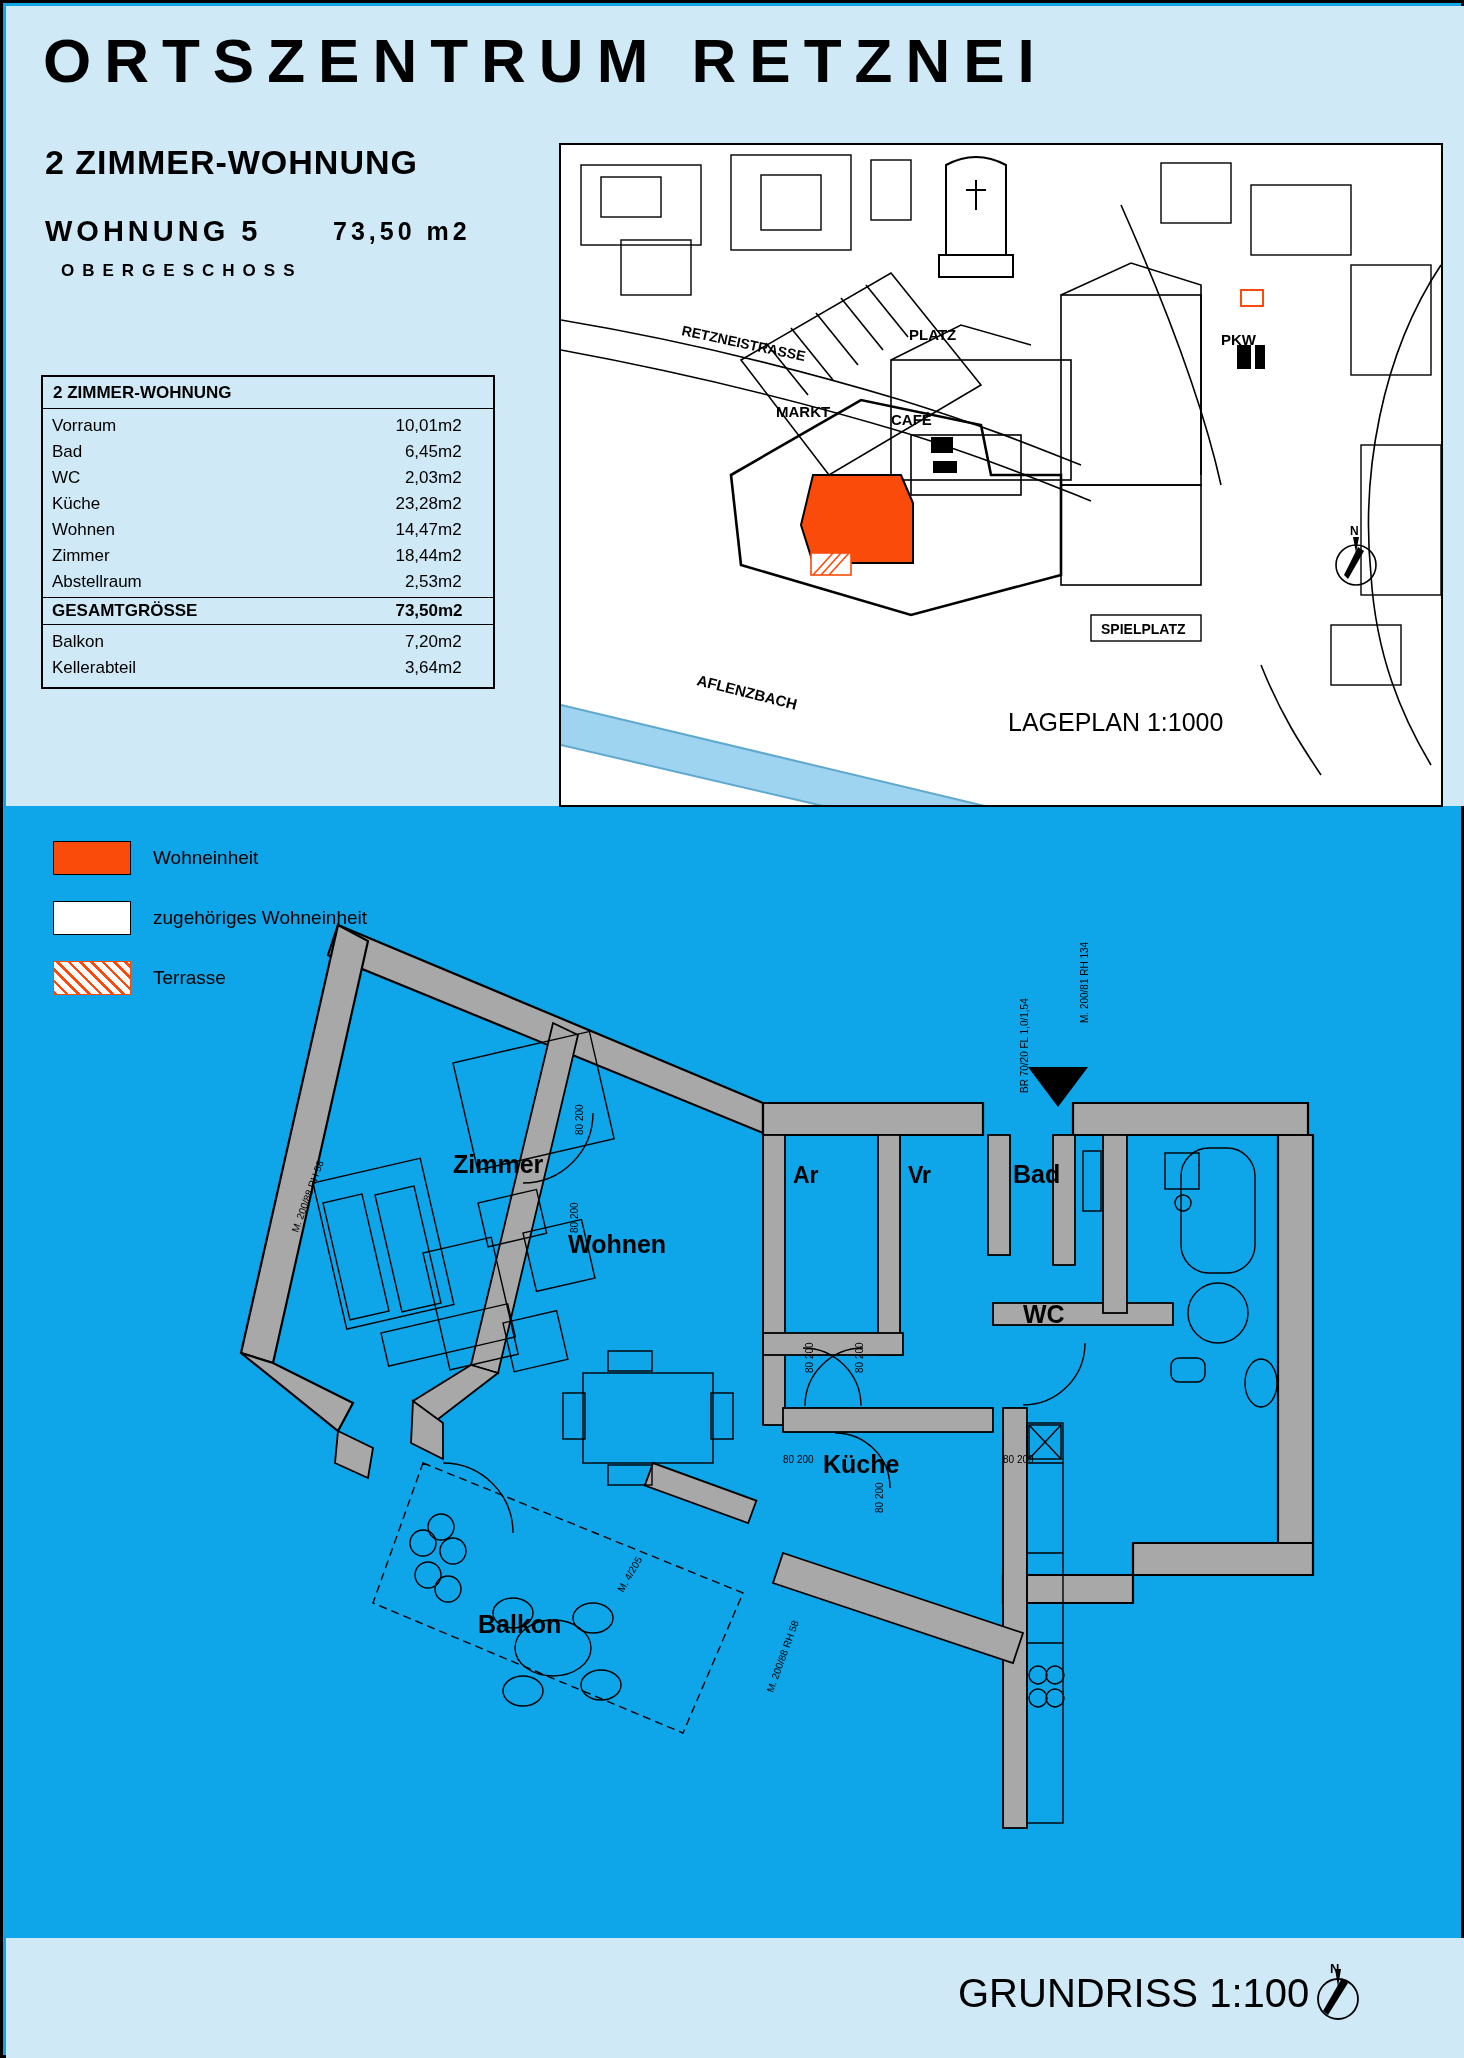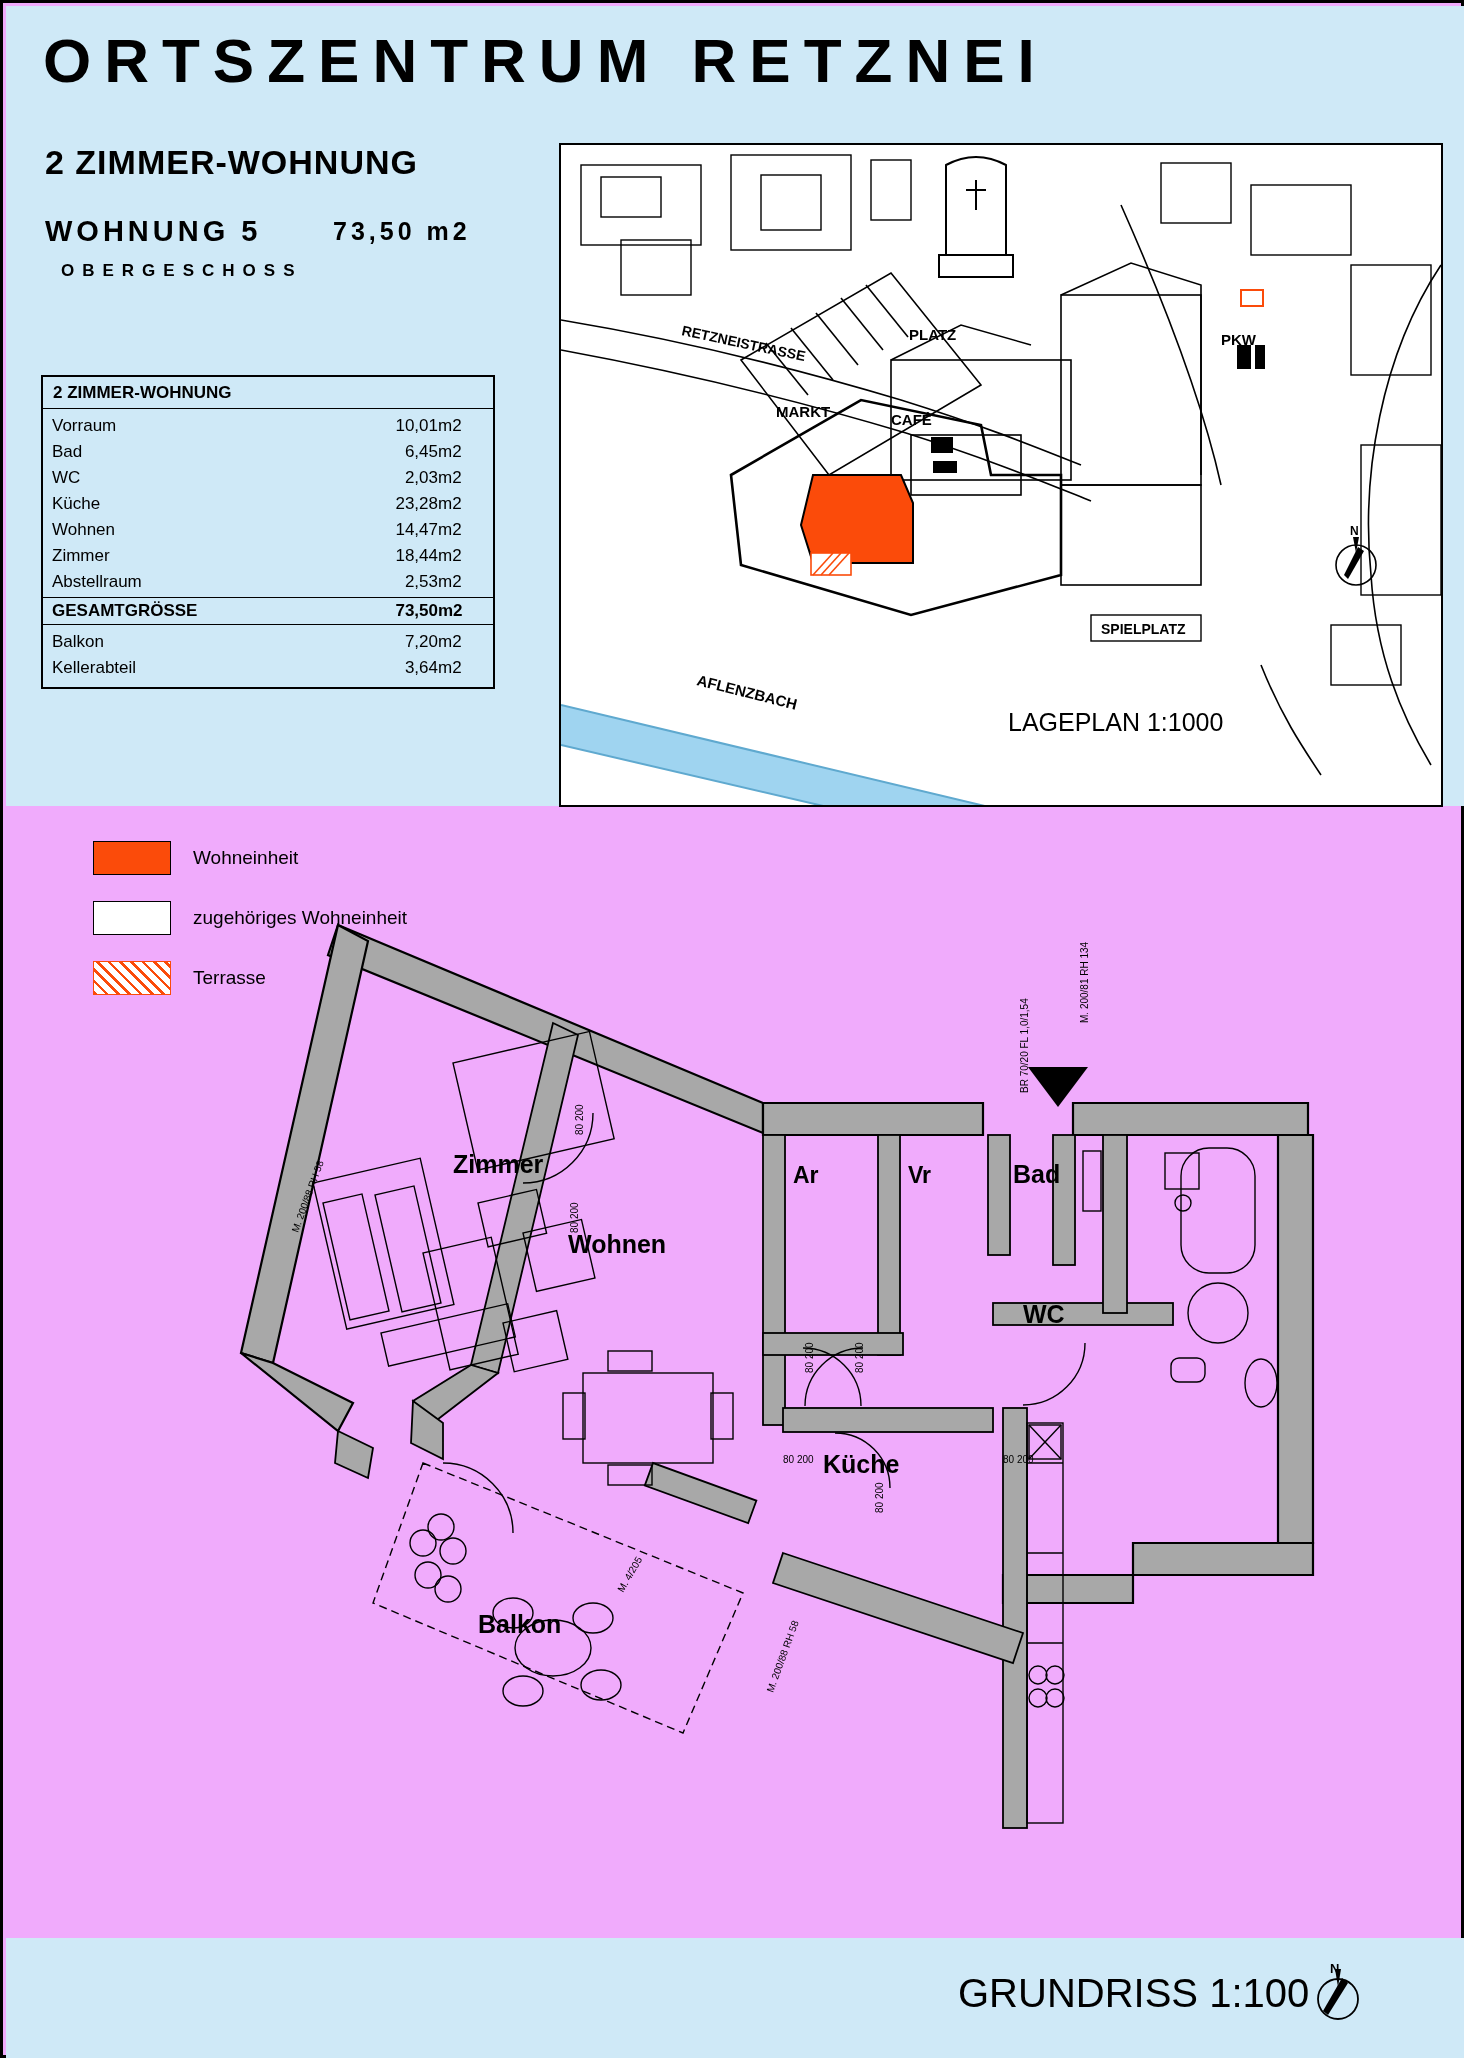"ORTSZENTRUM RETZNEI" .page { background: #f0abfc -> #0ea5e9 }
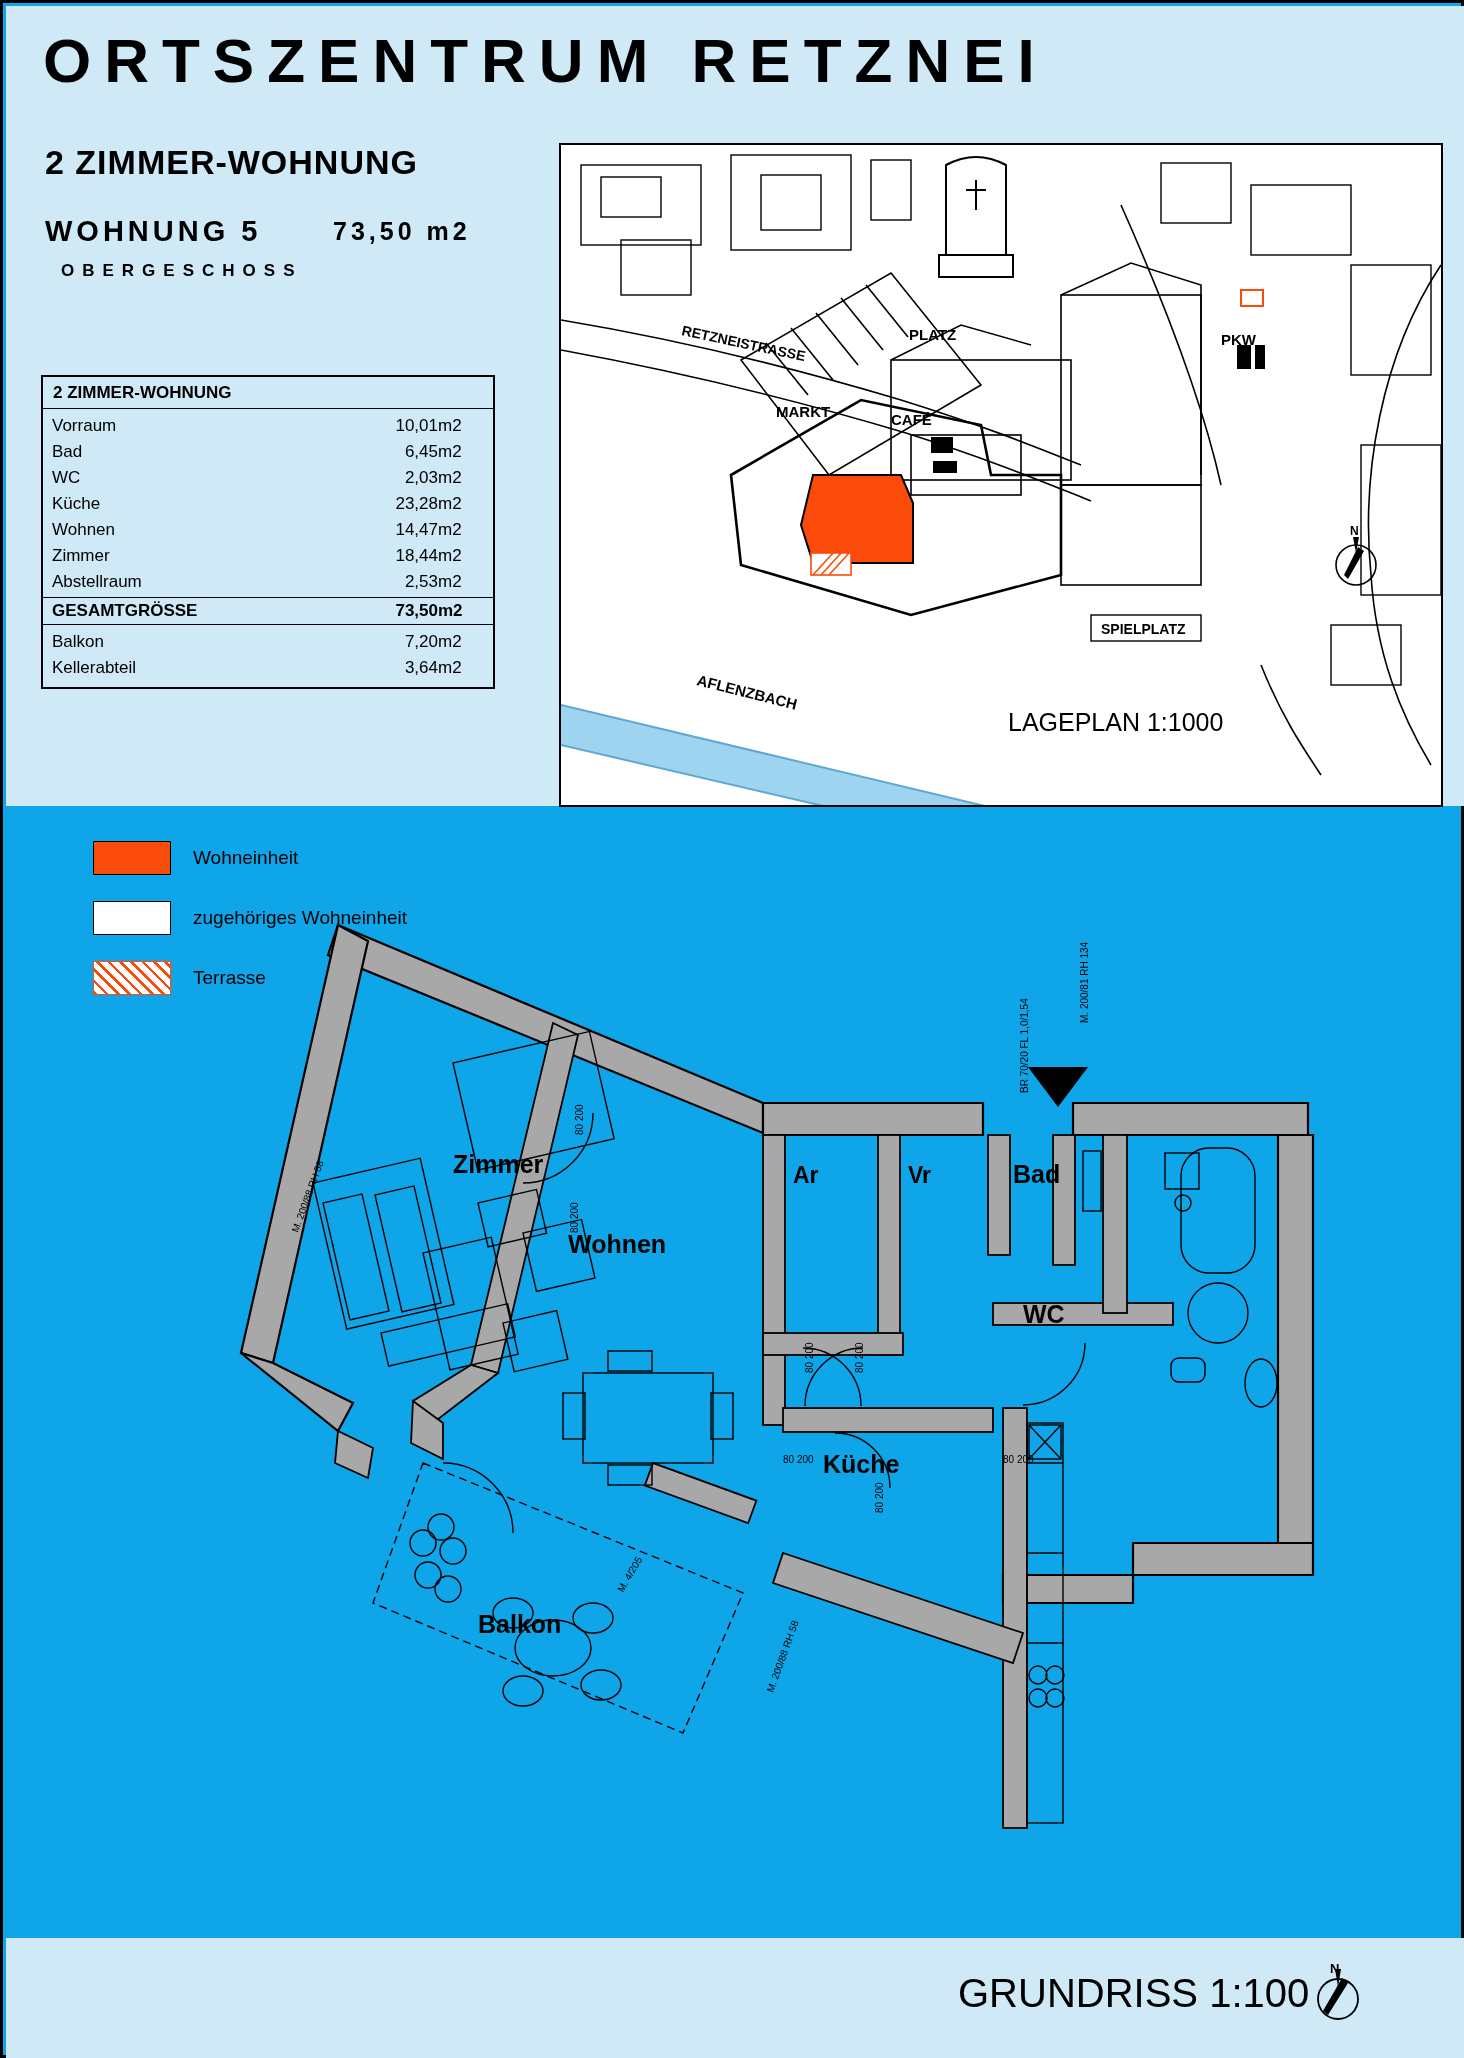"Wohneinheit" .legend-row { margin-left: 40px -> none }
